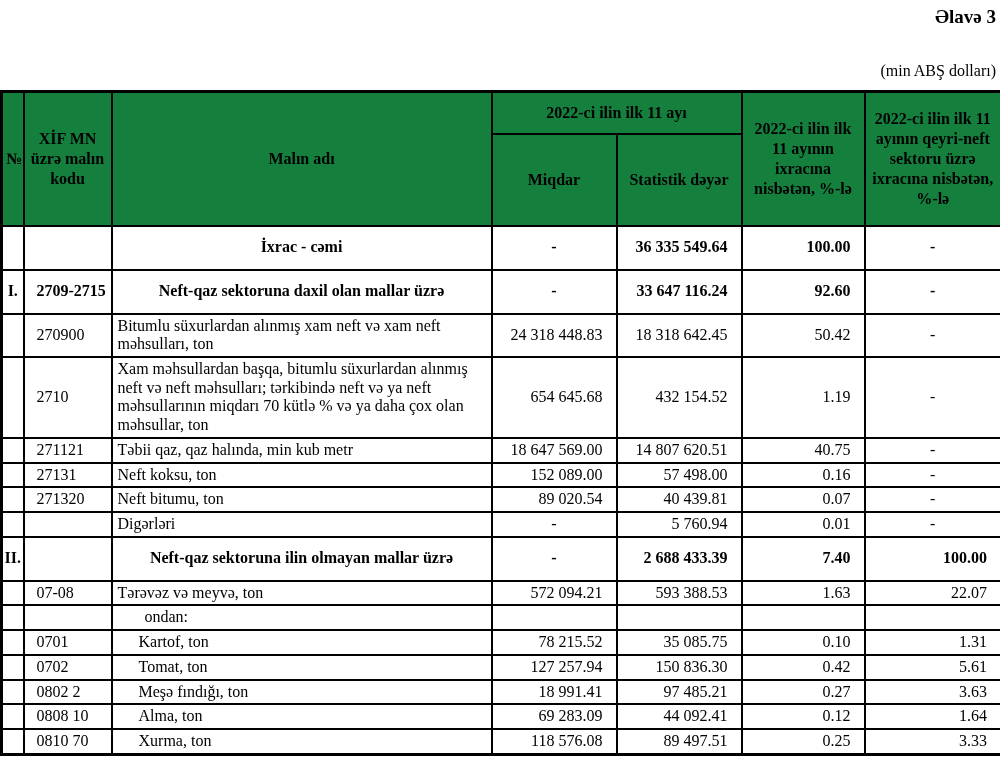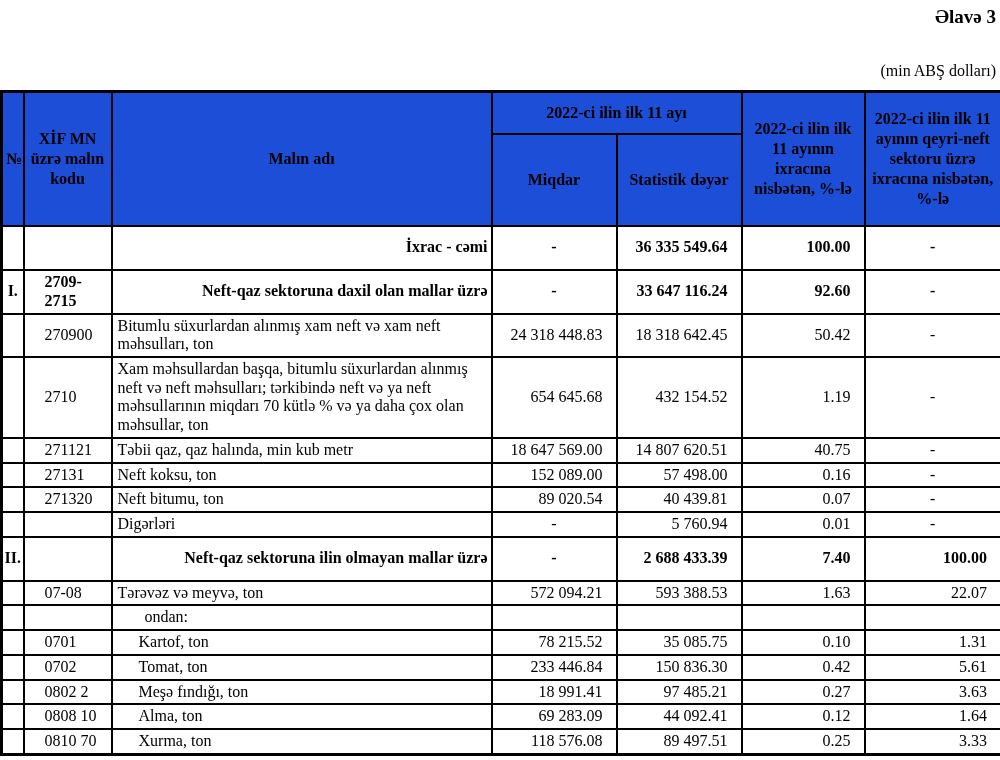"2022-ci ilin ilk 11 ayı" thead th { background: #1d4ed8 -> #15803d }
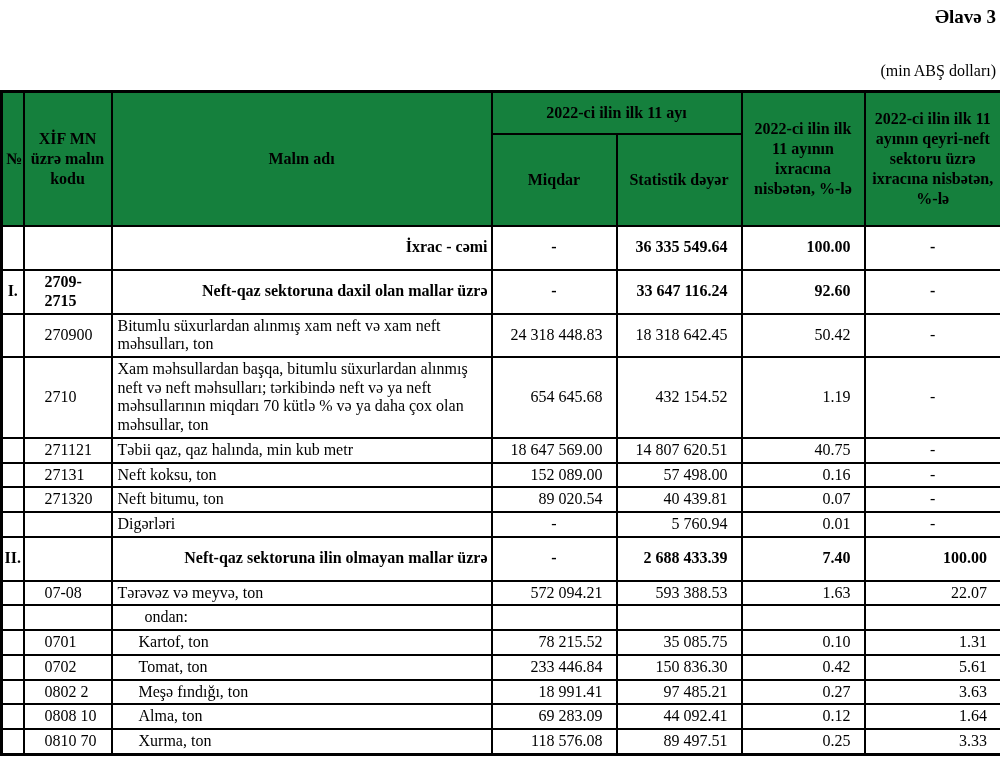"İxrac - cəmi" td.c-name.center { text-align: right -> center }
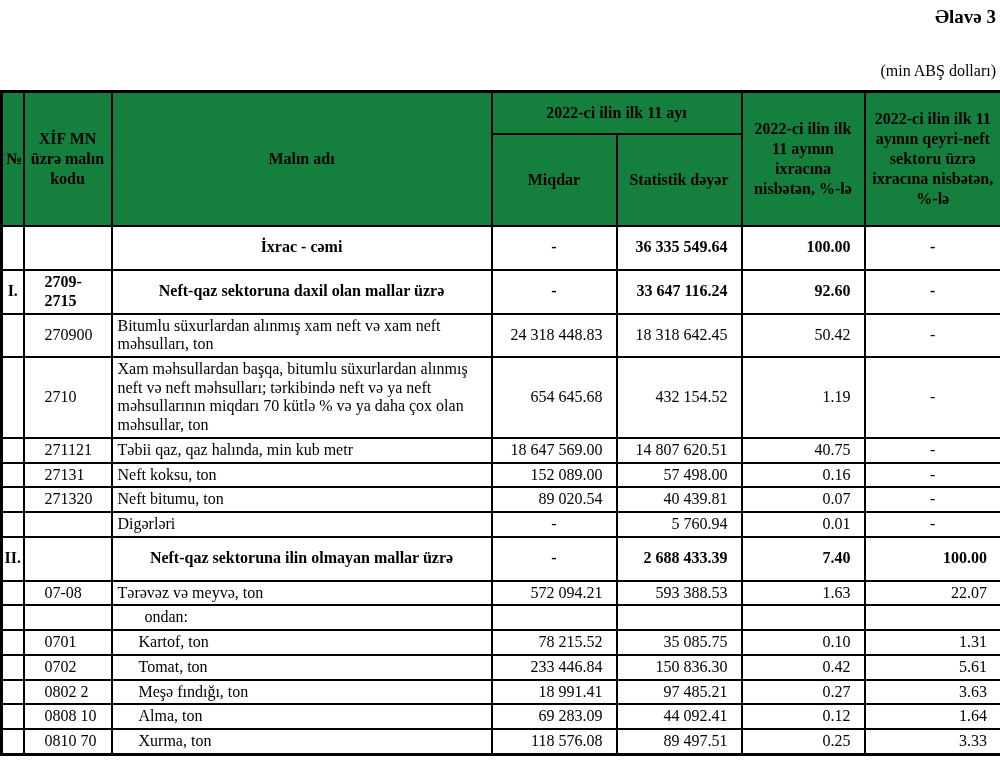"2709-2715" td.c-code { padding-left: 20px -> 12px }
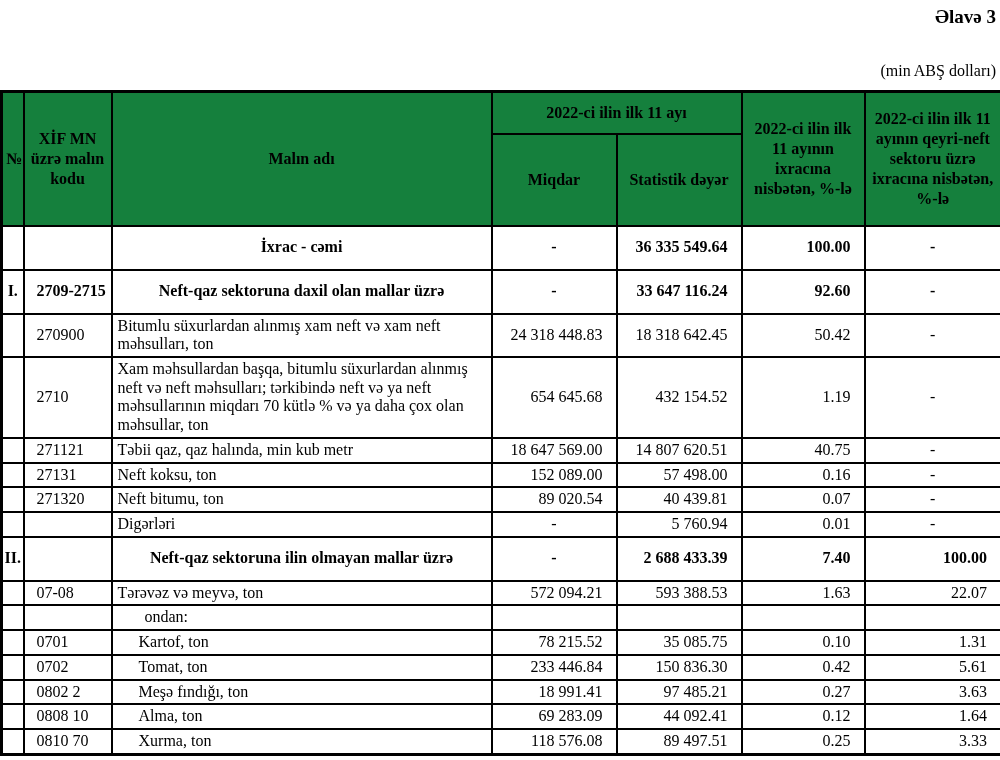"233 446.84" td.c-val { text: 233 446.84 -> 127 257.94 }
